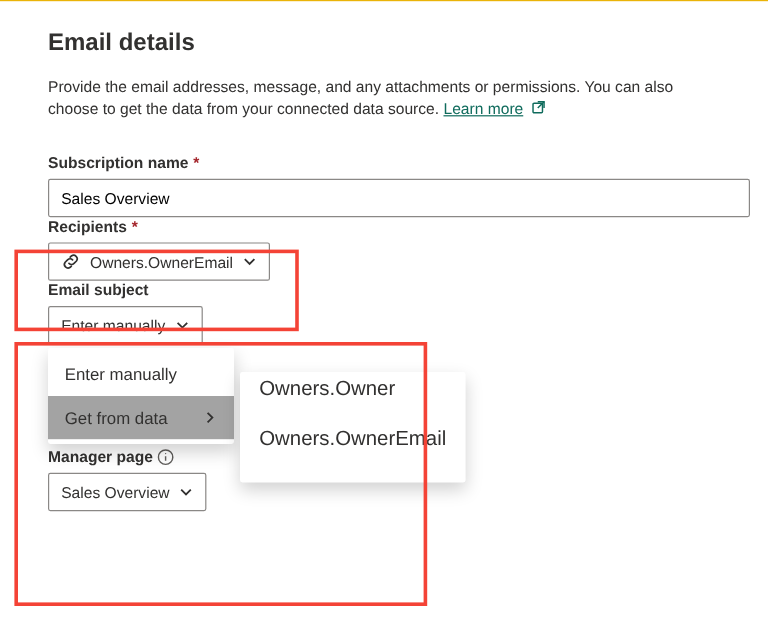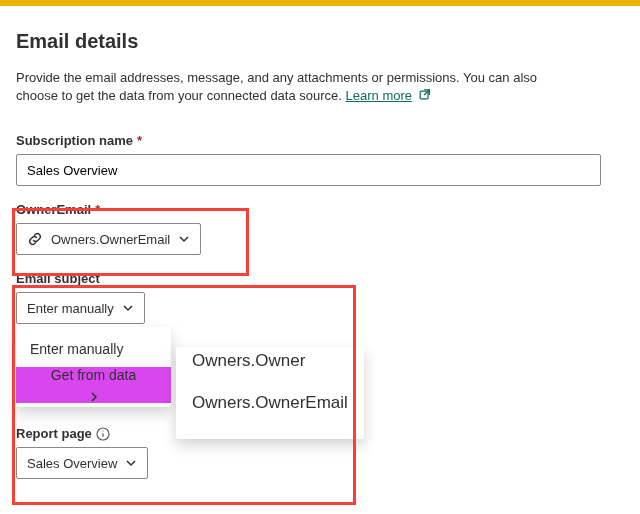"Email details" .page { border-top: 6px solid #eab308 -> 1px solid #eab308; padding: 24px 24px 0 16px -> 24px 24px 0 40px }
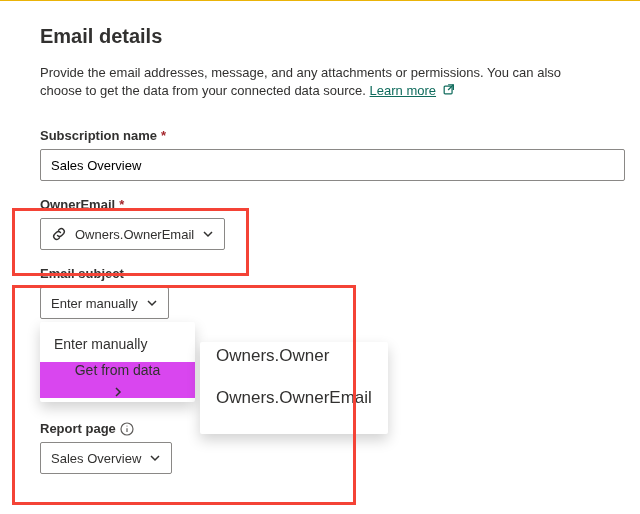"Subscription name" .field { margin-bottom: 16px -> none }
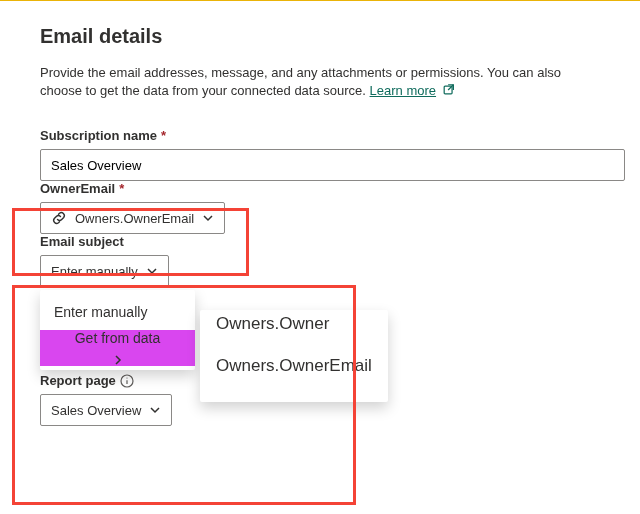"OwnerEmail" span { text: OwnerEmail -> Recipients }
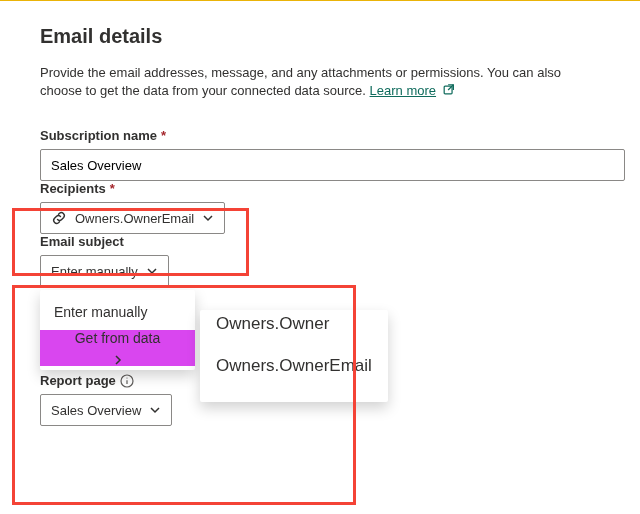"Get from data" .dropdown-item.hover { background: #d946ef -> #a3a3a3; flex-direction: column -> none }
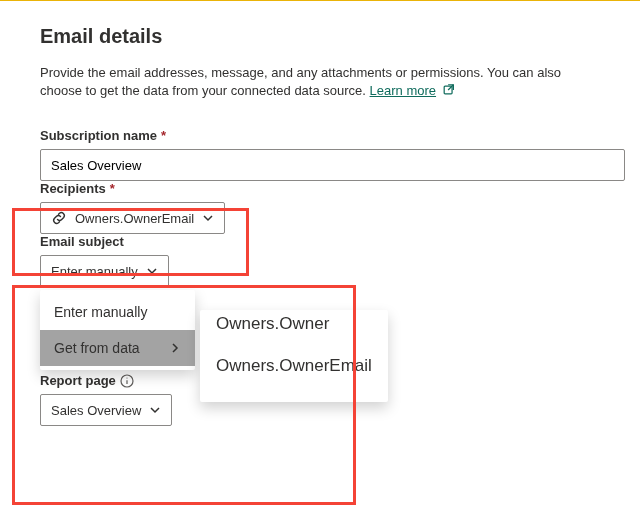"Report page" span { text: Report -> Manager }
